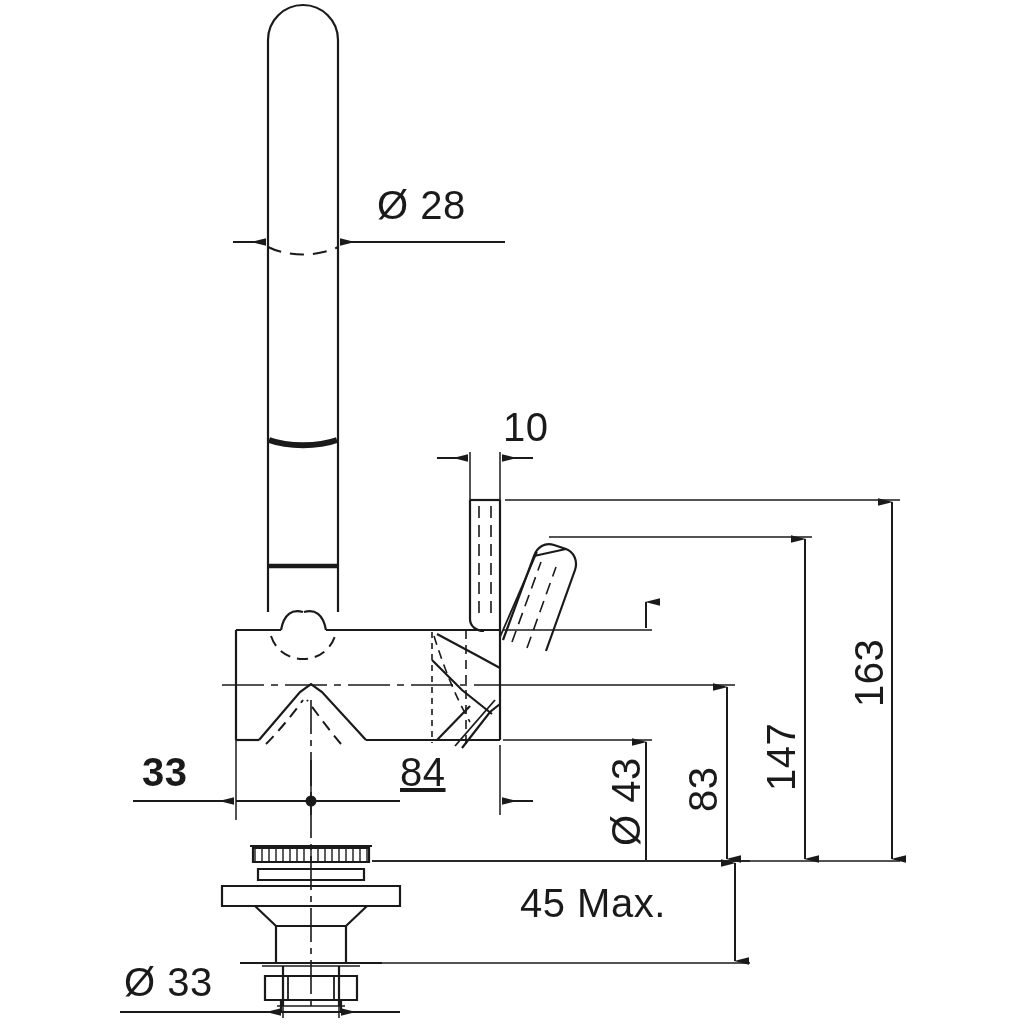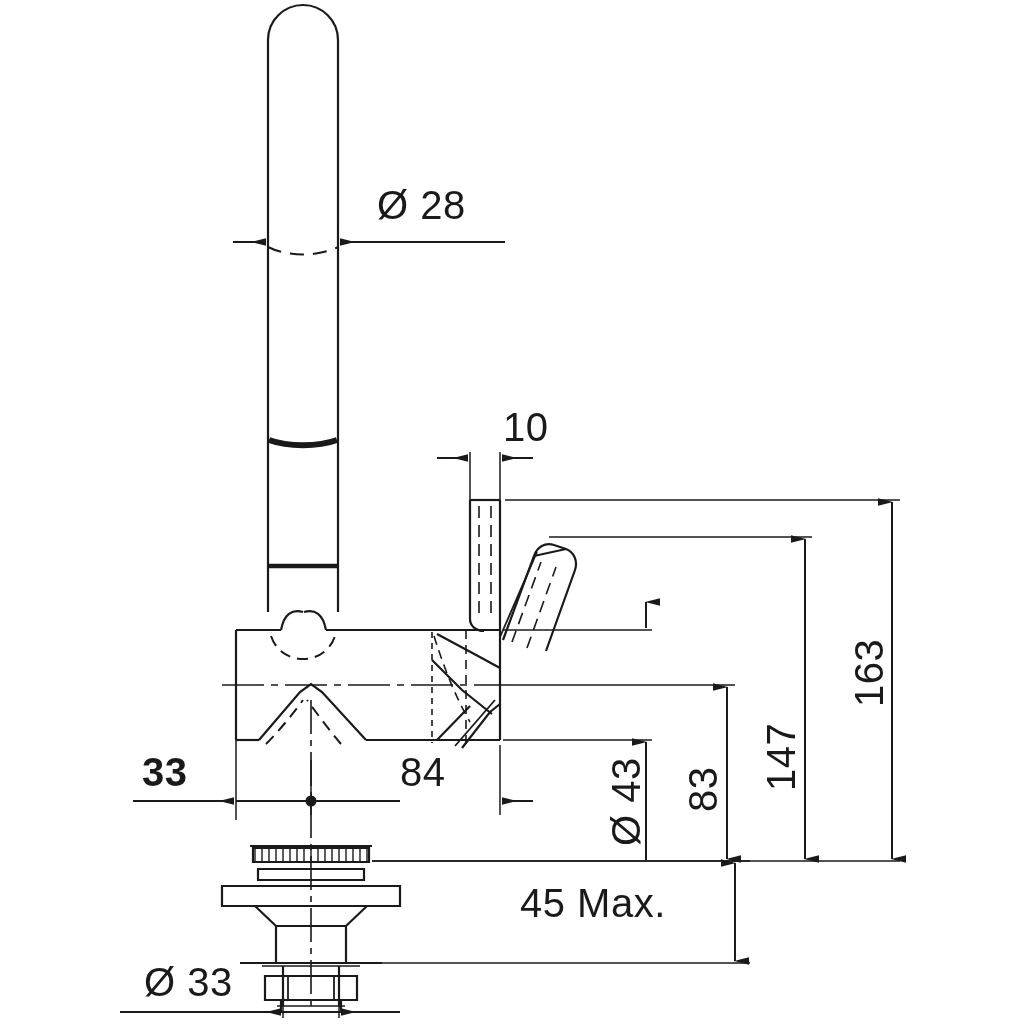"84" div.dim-label { text-decoration: none -> underline }
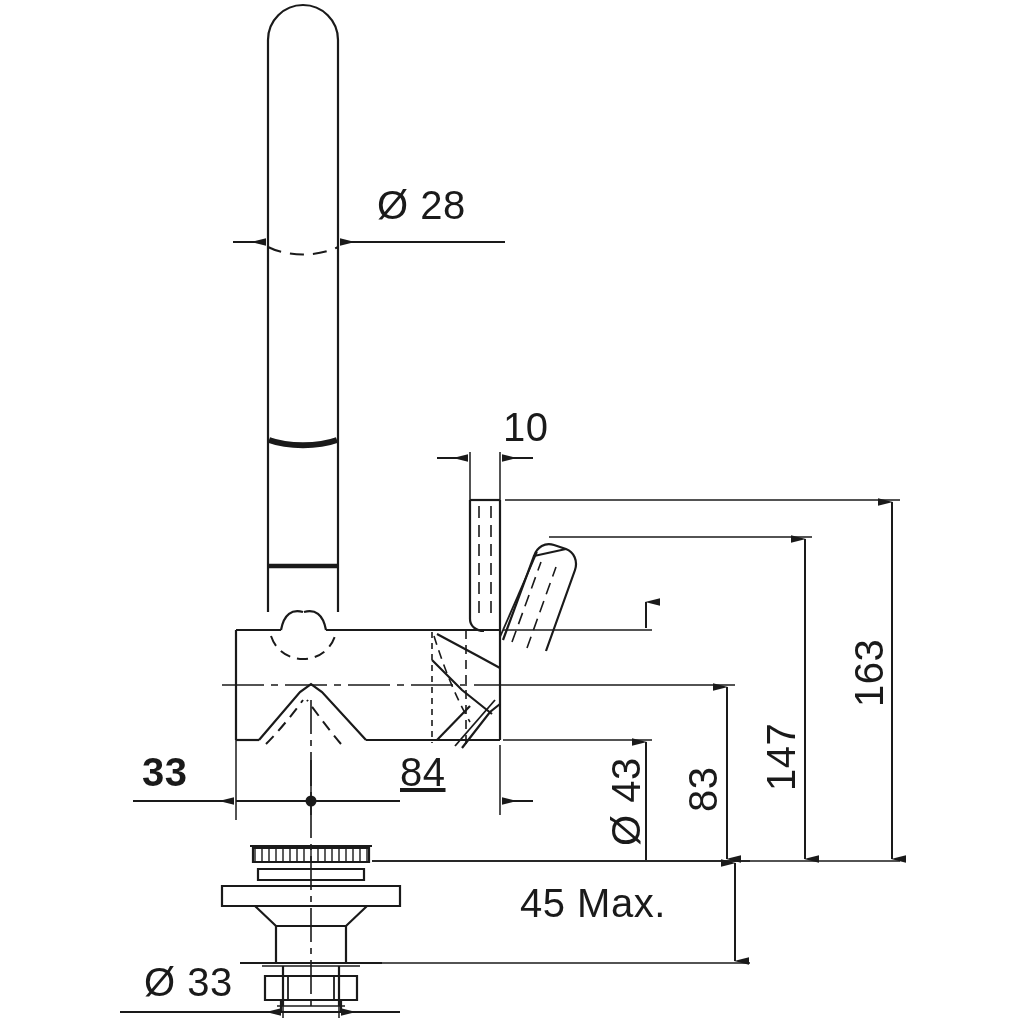"Ø 33" div.dim-label { left: 144px -> 124px }
